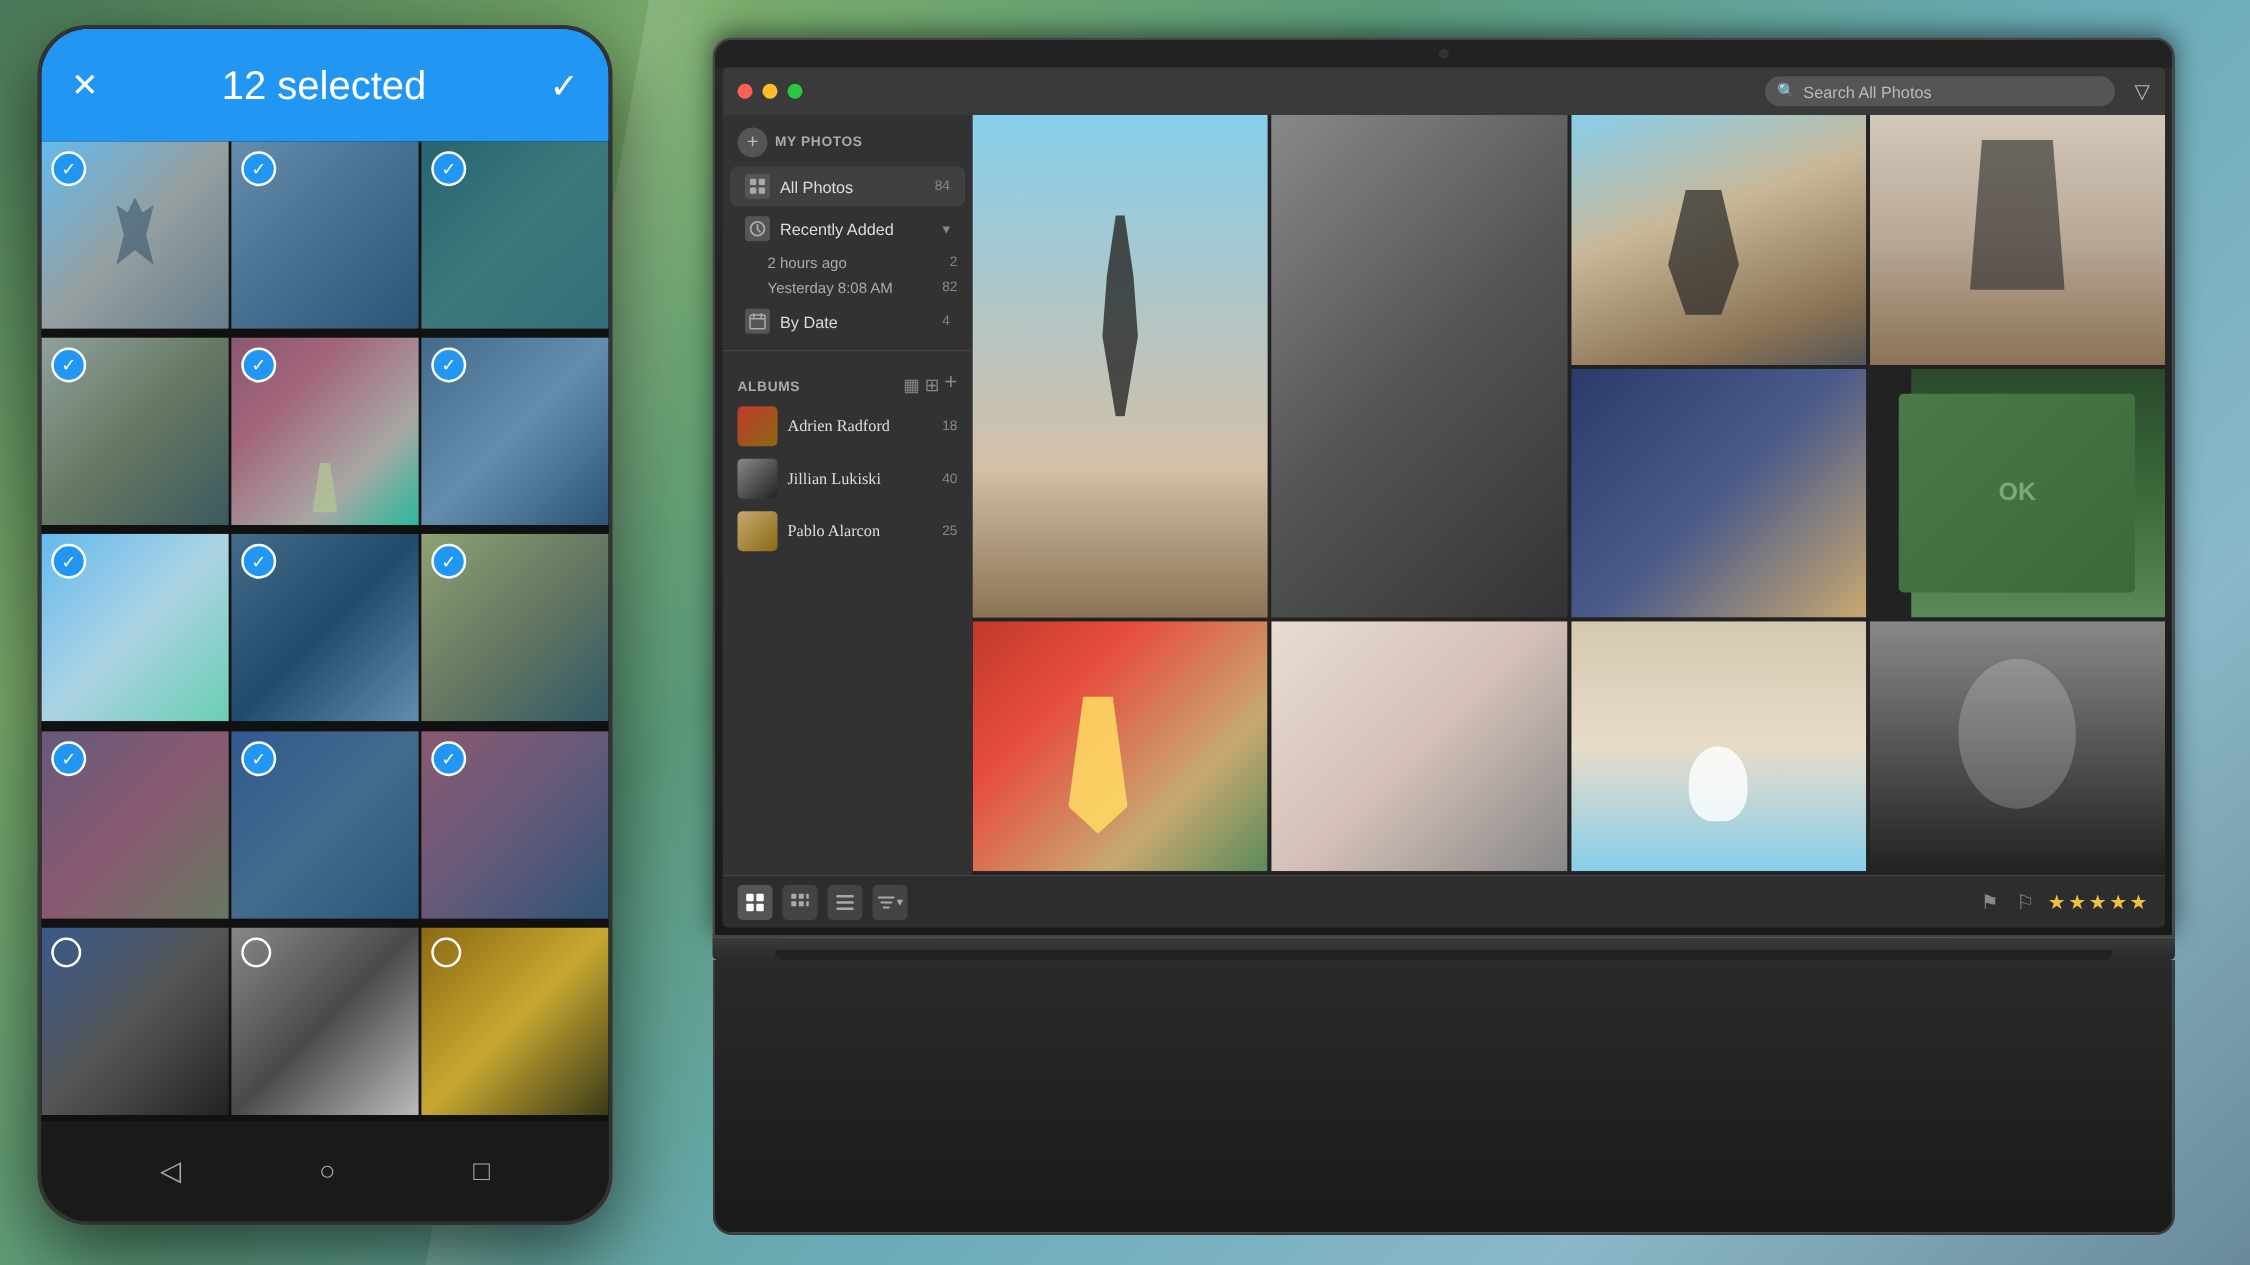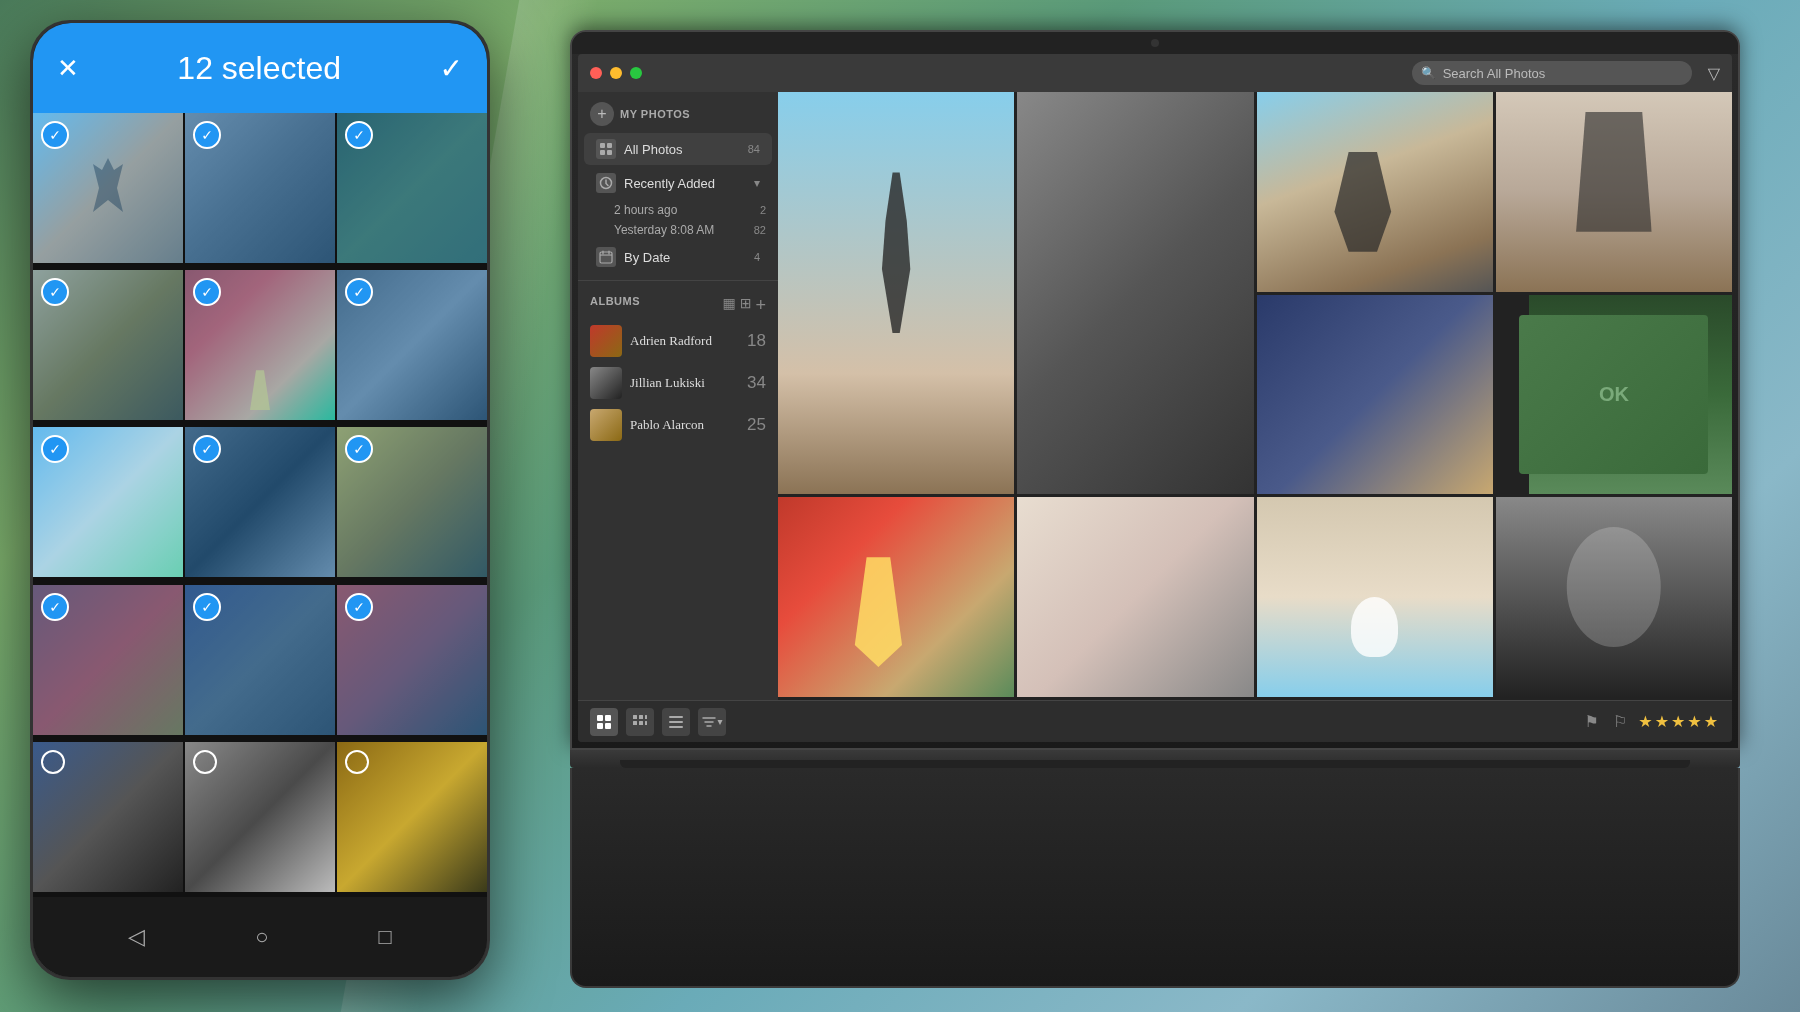"ALBUMS" .albums-header { align-items: flex-start -> flex-end }
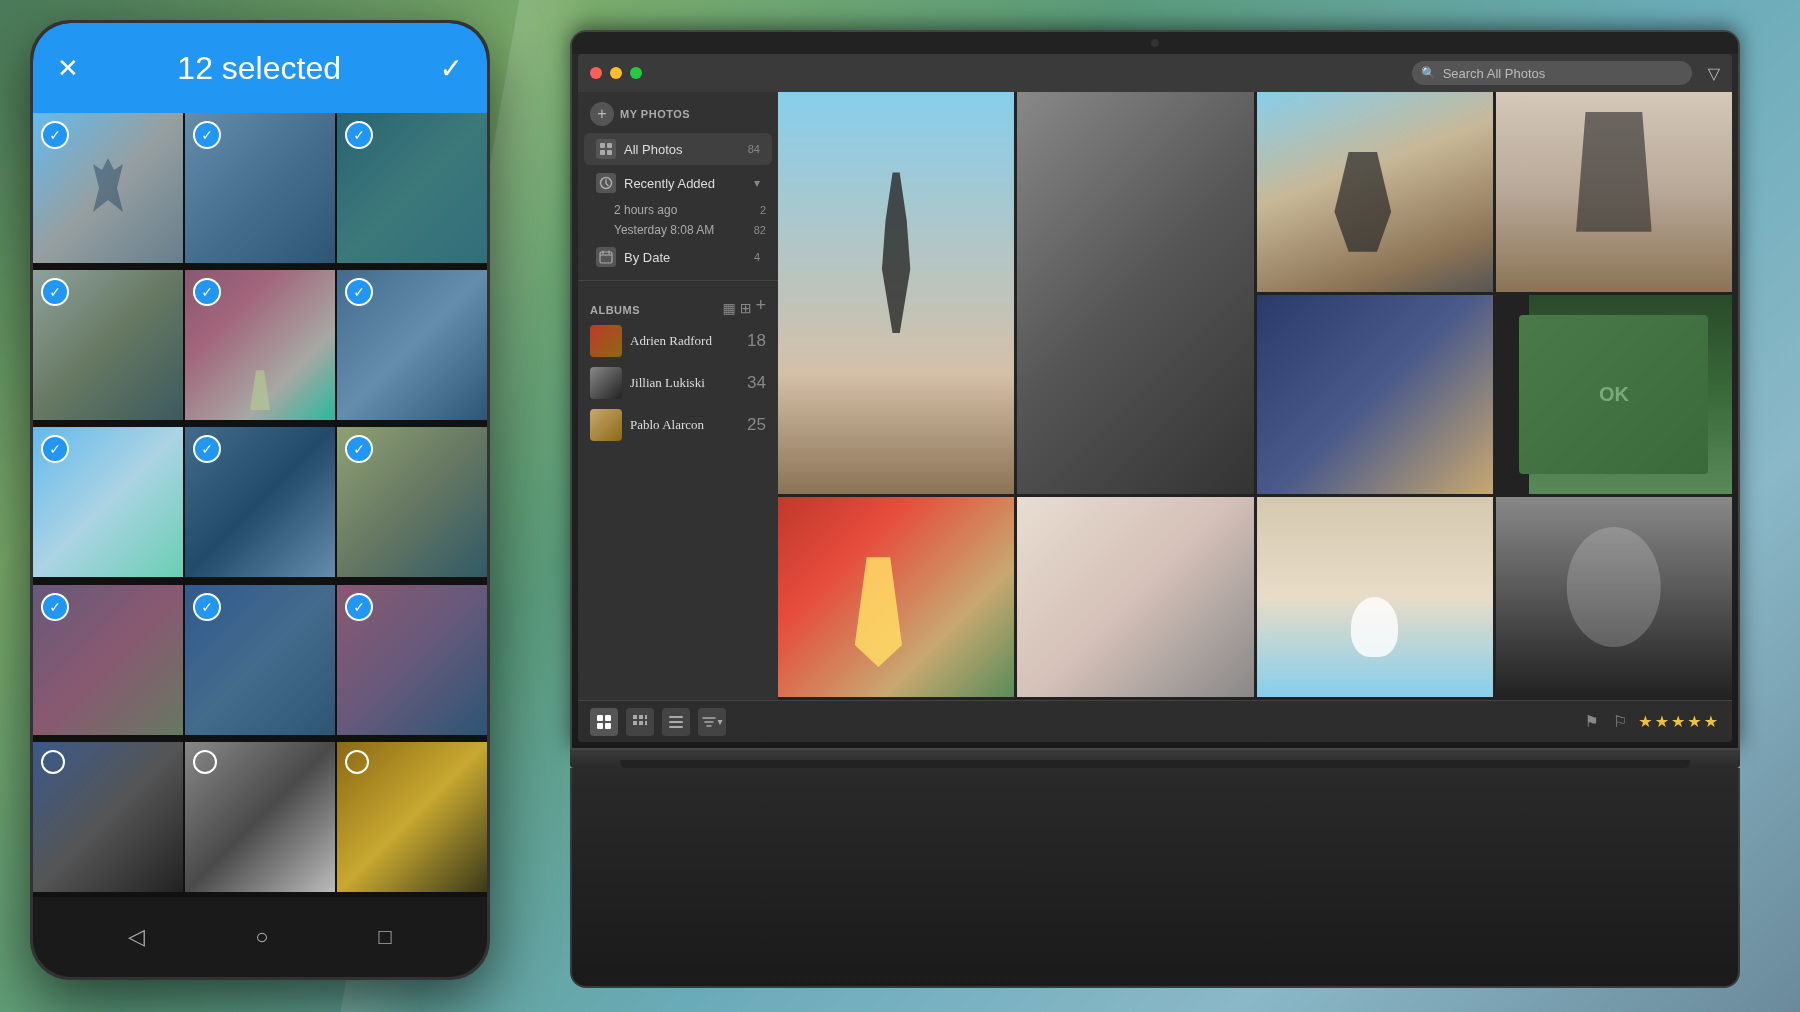"18" .album-count { font-size: 17px -> 11px }
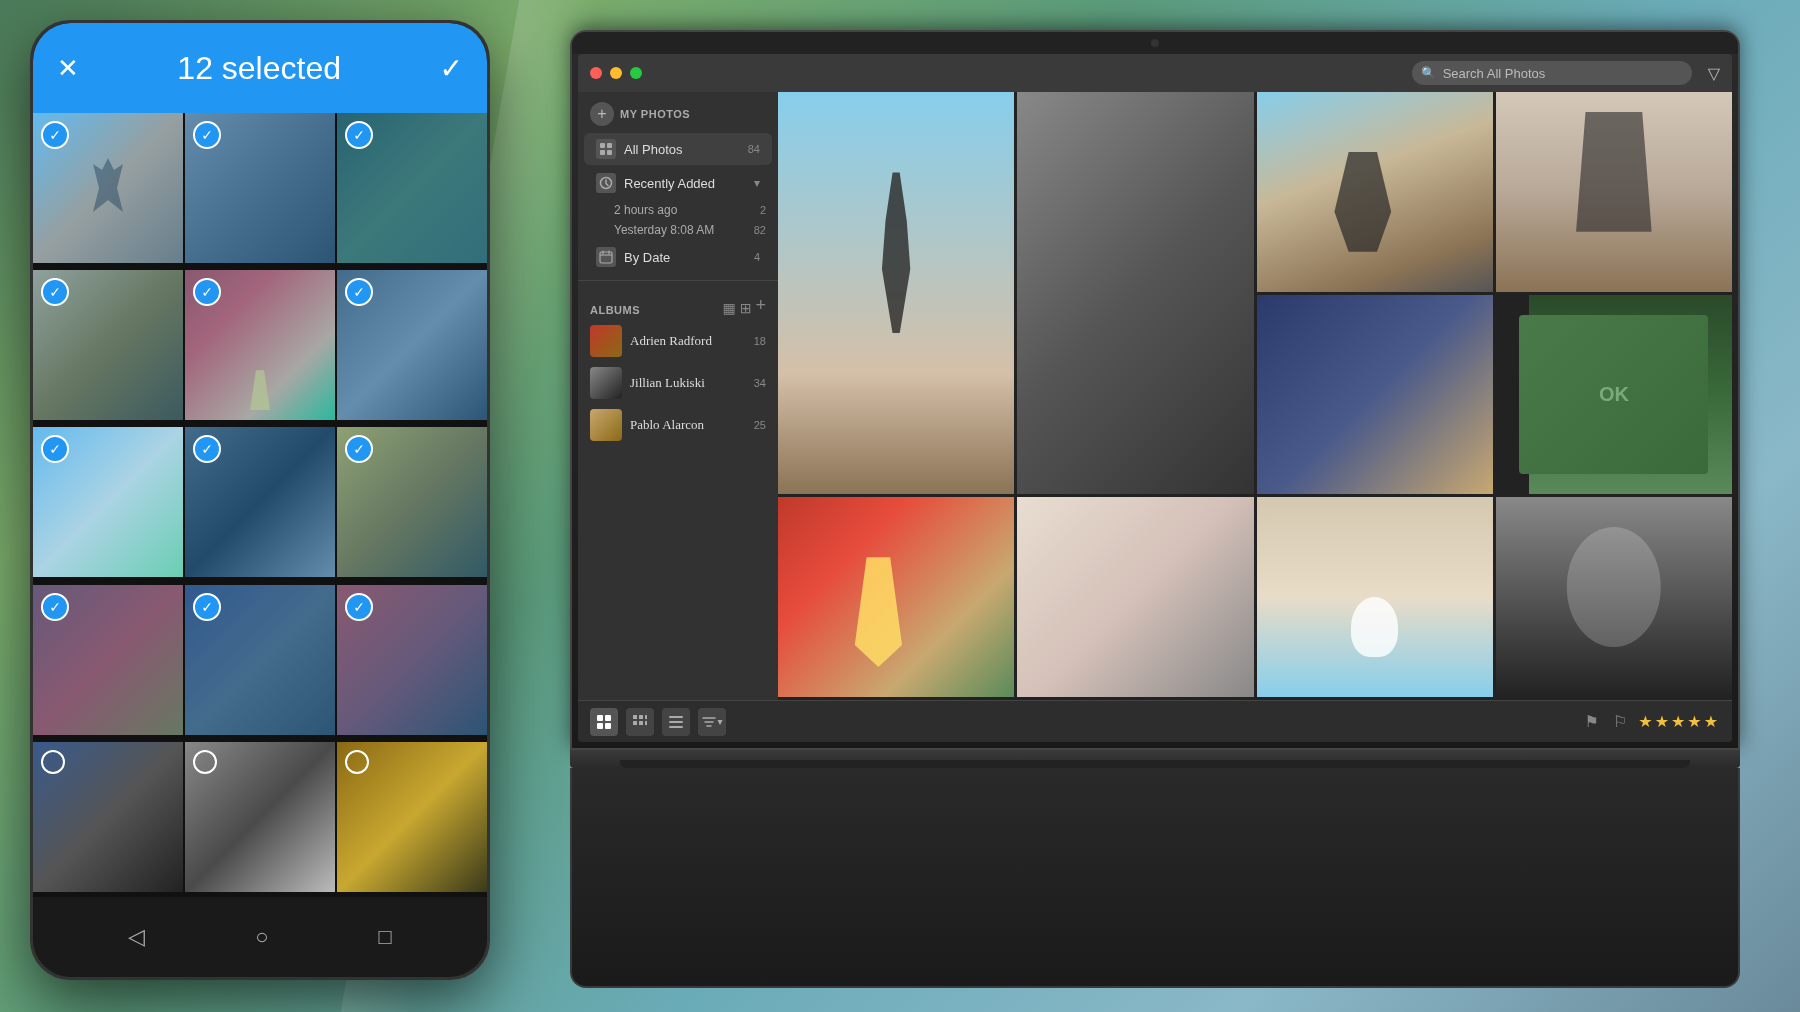"34" span.album-count { text: 34 -> 40 }
